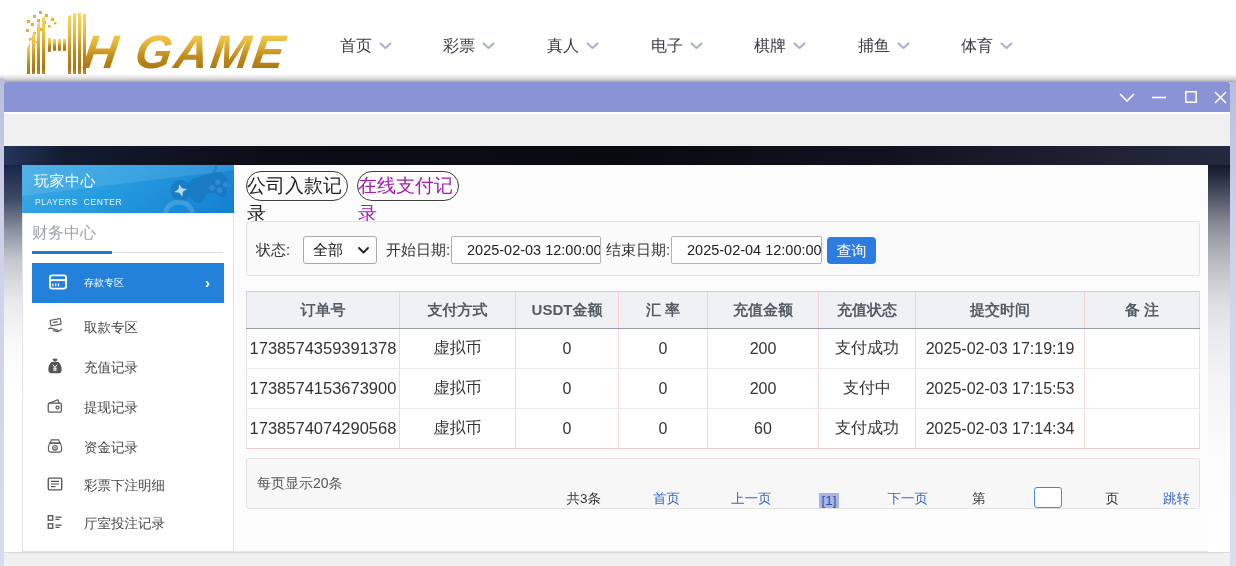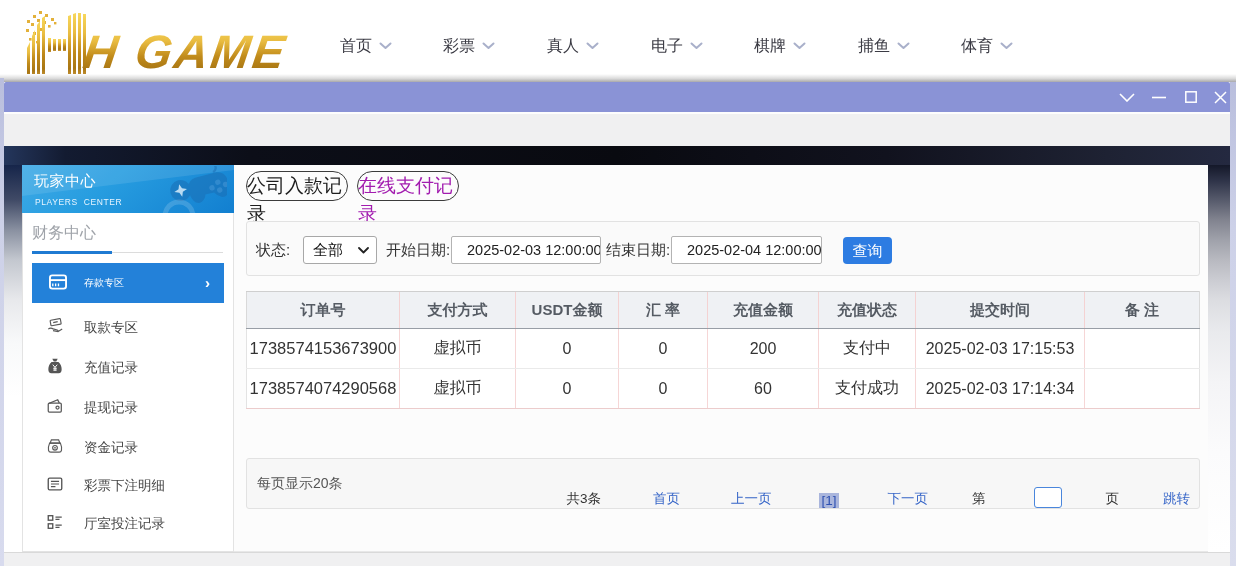"查询" #btnq { margin-left: 16px -> none }
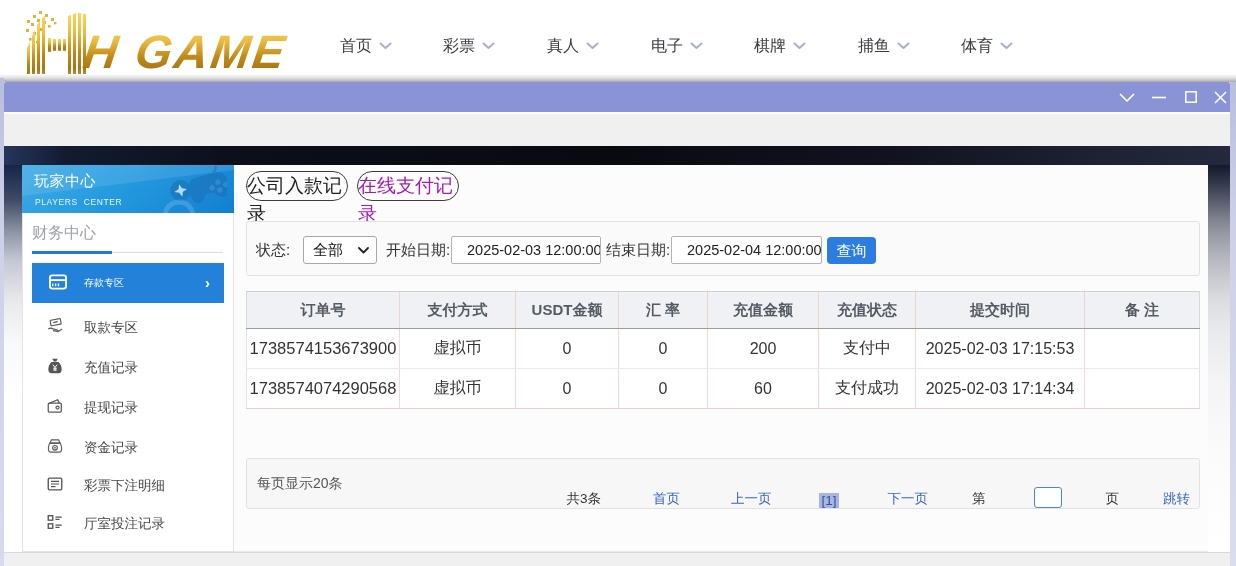"1738574359391378" tr { html: none -> <tr> <td>1738574359391378</td> <td>虚拟币</td> <td>0</td> <td>0</td> <td>200</td> <td>支付成功</td> <td>2025-02-03 17:19:19</td> <td></td> </tr> }
